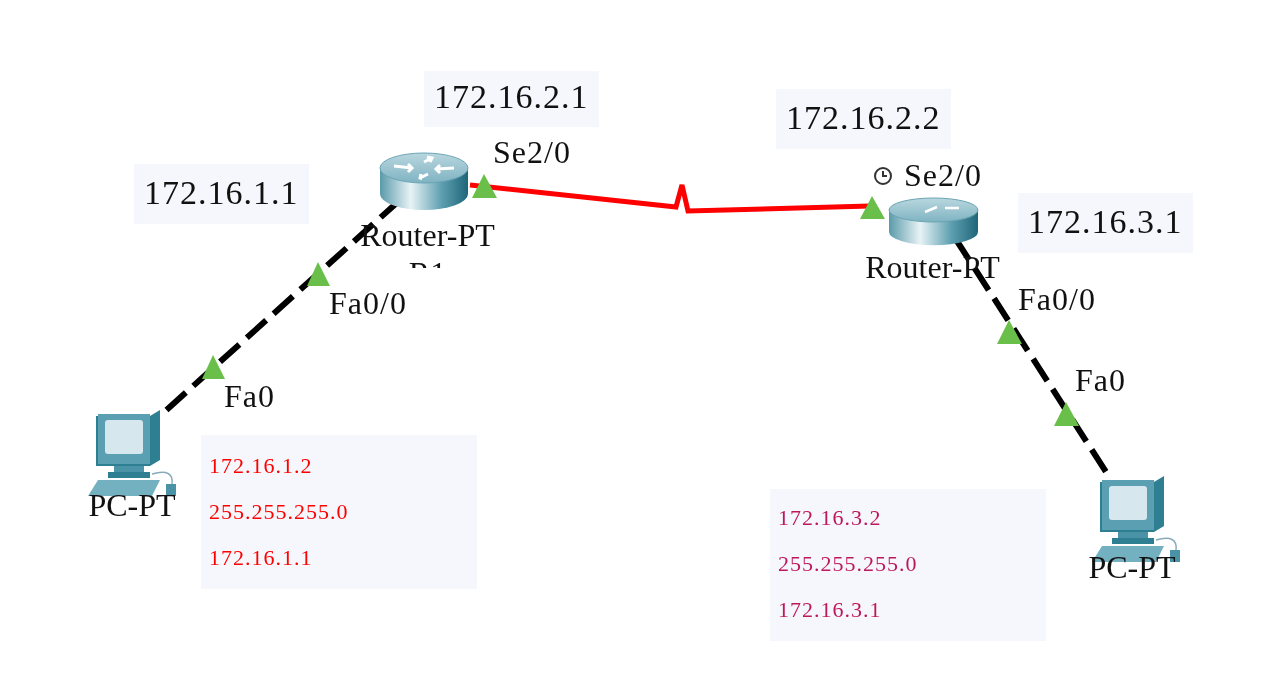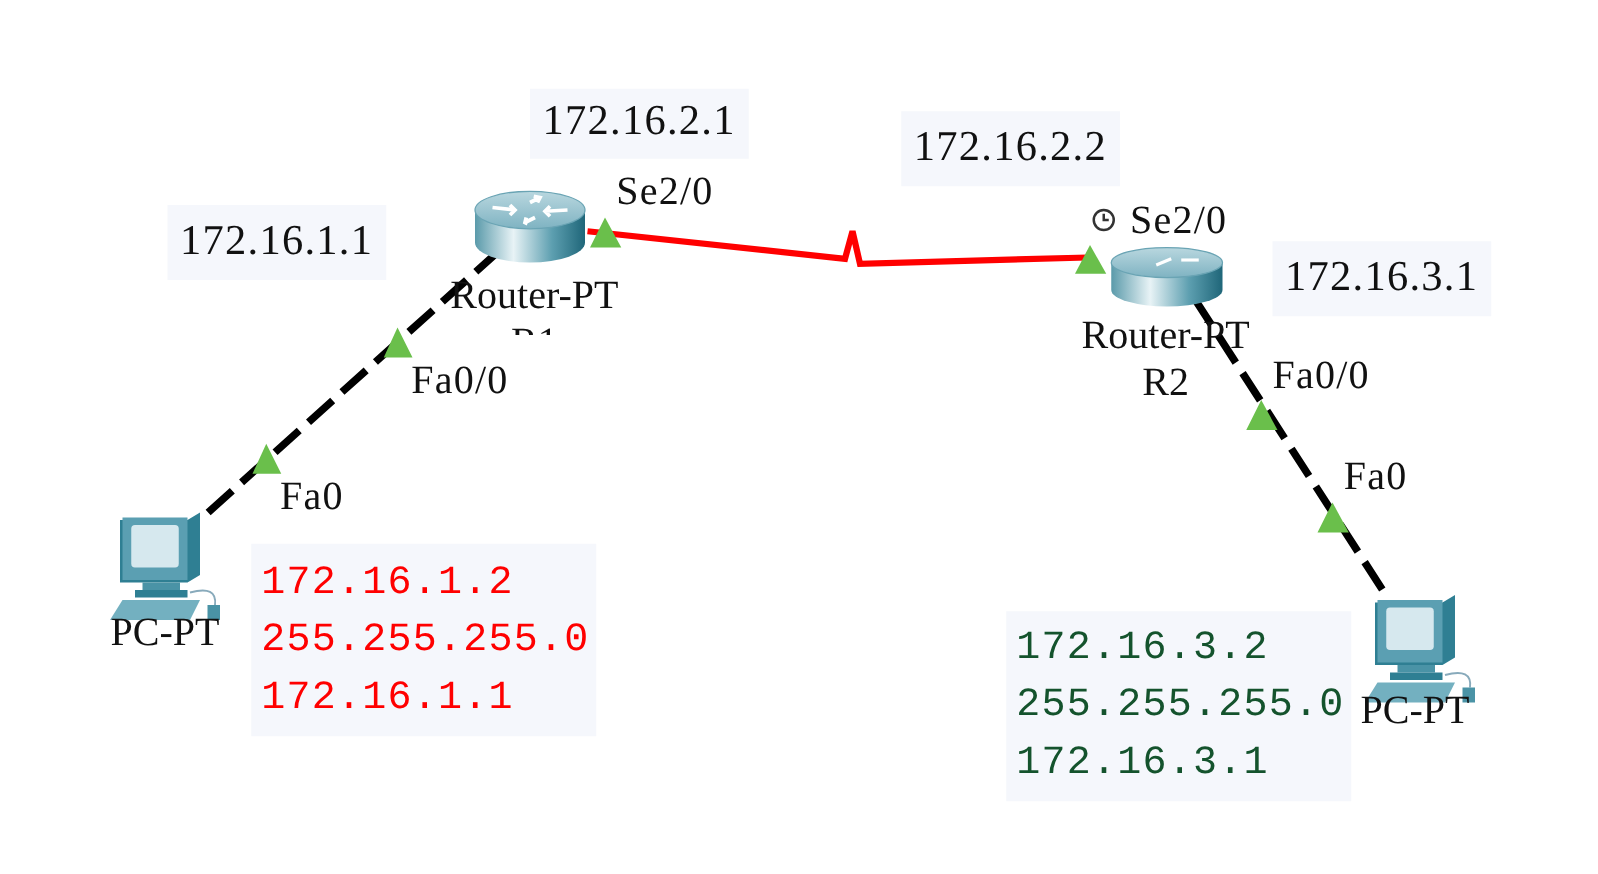"172.16.2.2" div.ip { left: 721px -> 776px }
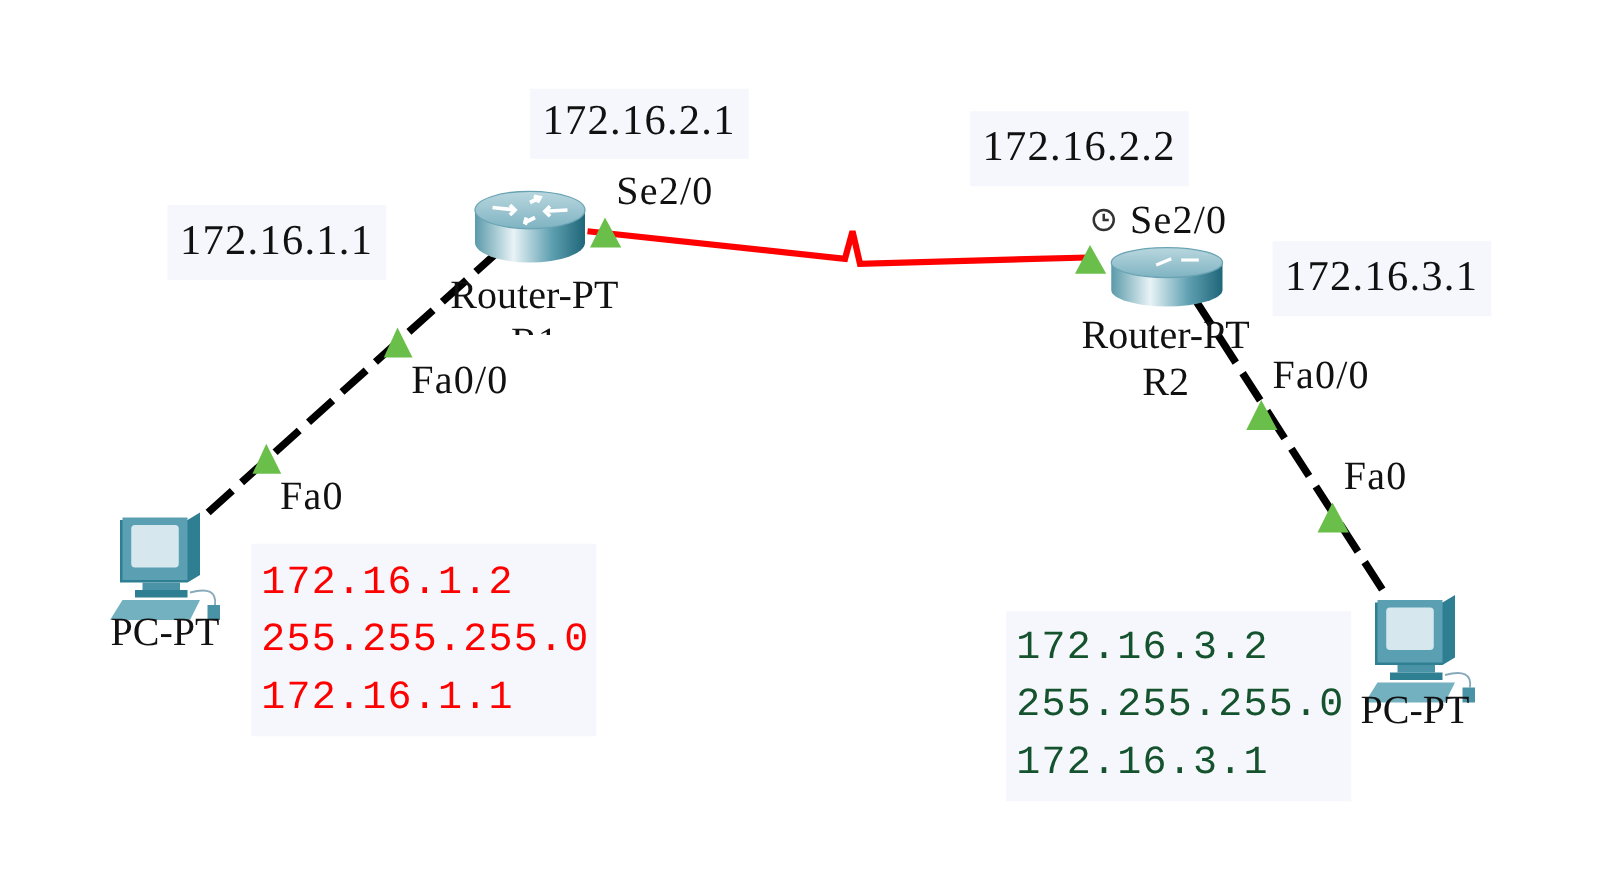"R2" div { html: <div>R2</div> -> none }
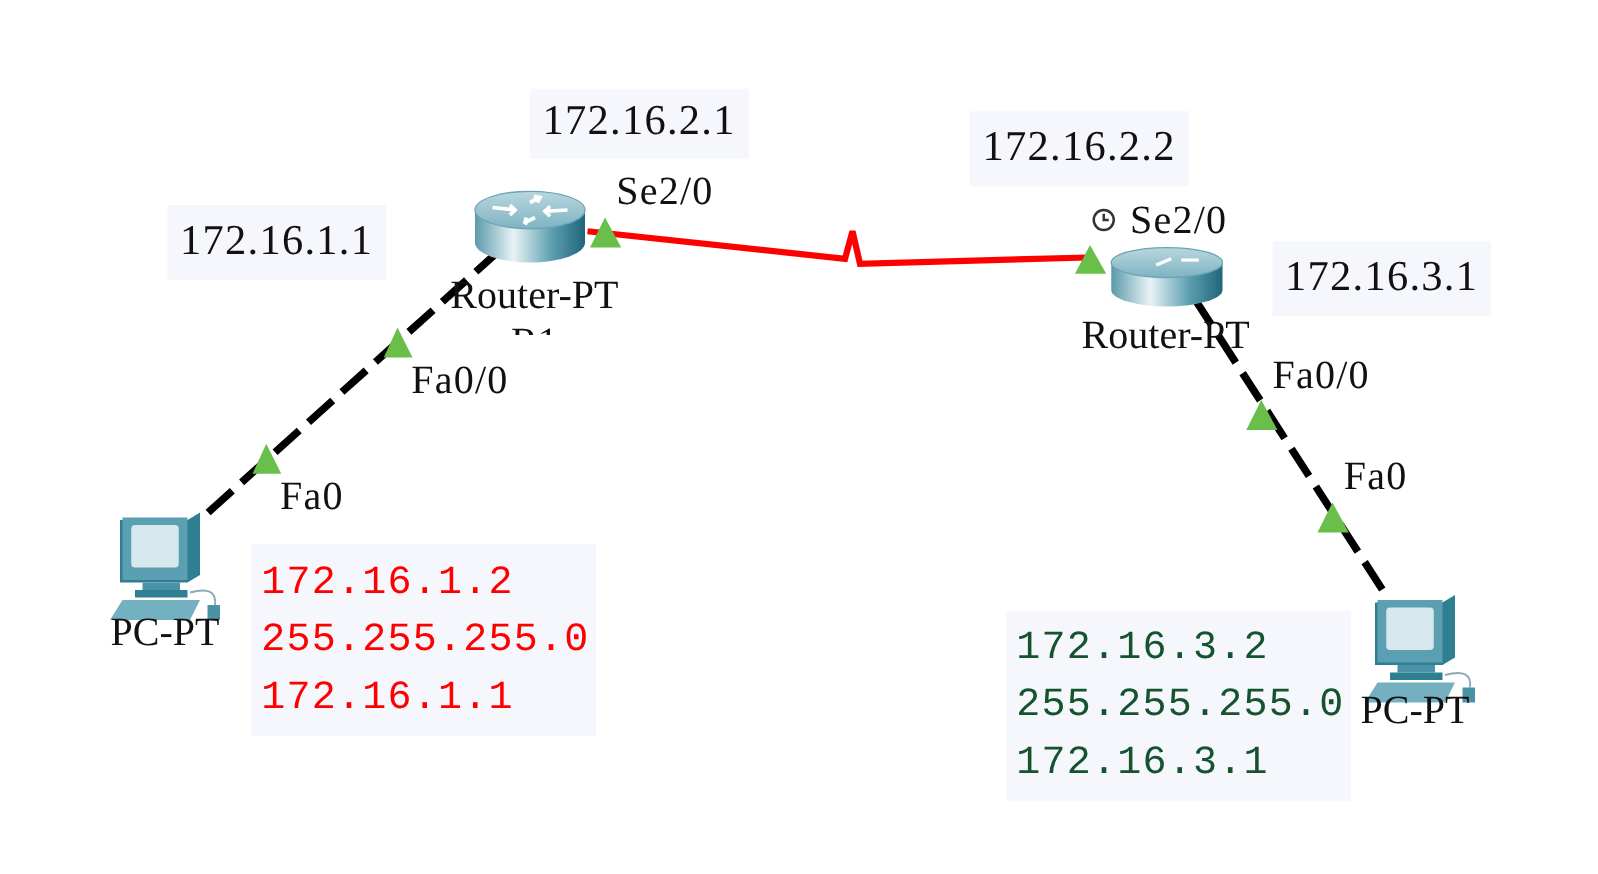"172.16.1.2" .note .line { font-family: Liberation Mono, monospace -> Liberation Serif, serif; font-size: 32px -> 22px }
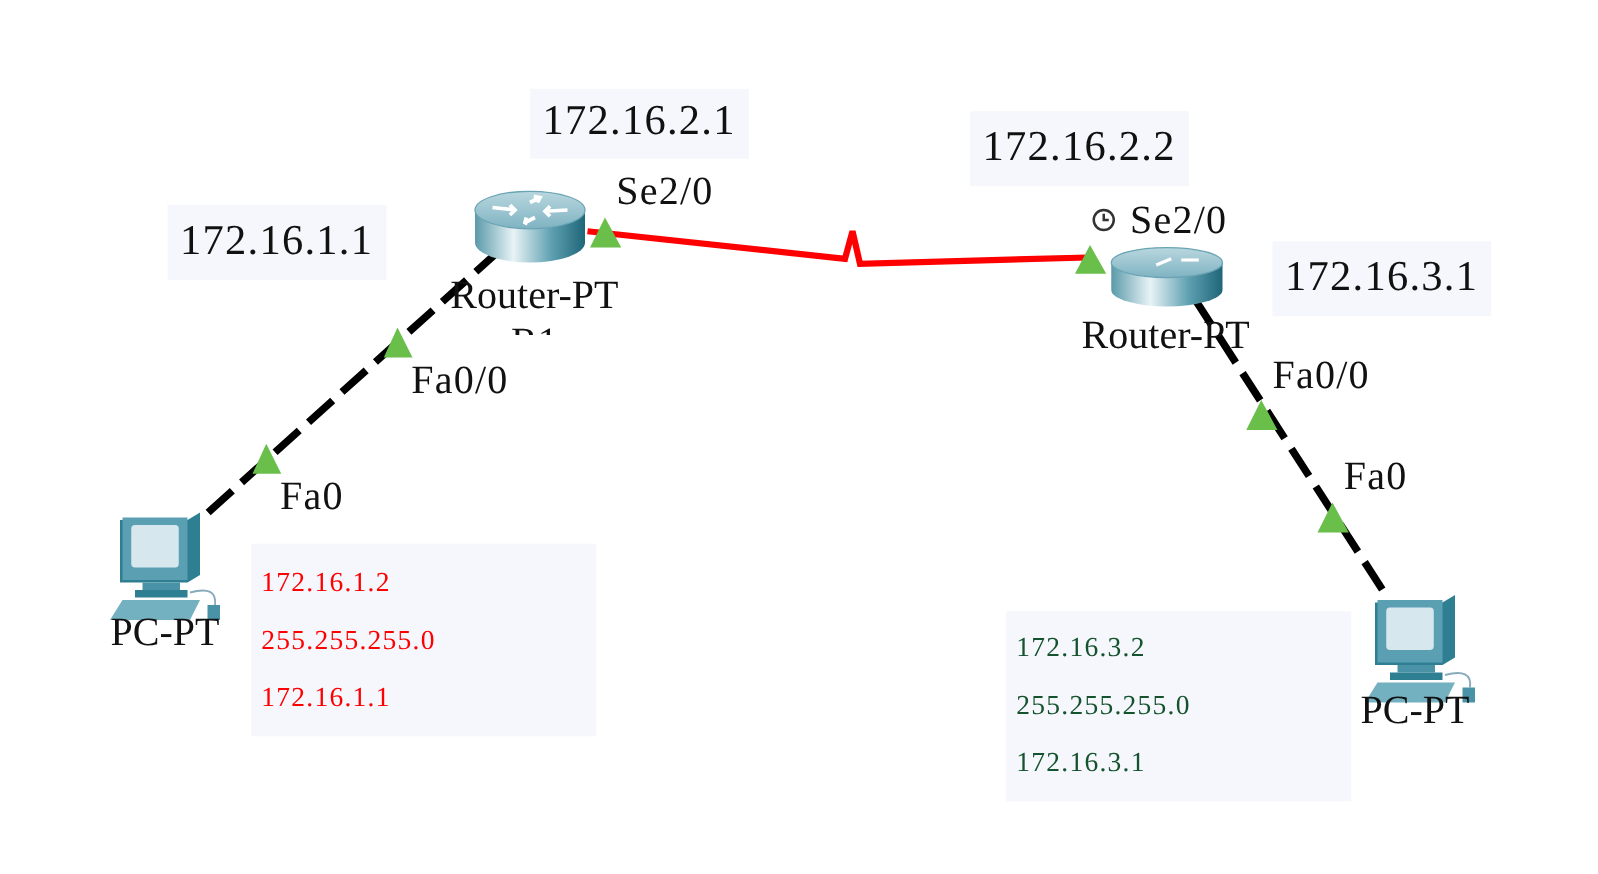"172.16.3.2" div.note { color: #14532d -> #be185d; left: 805px -> 770px }
